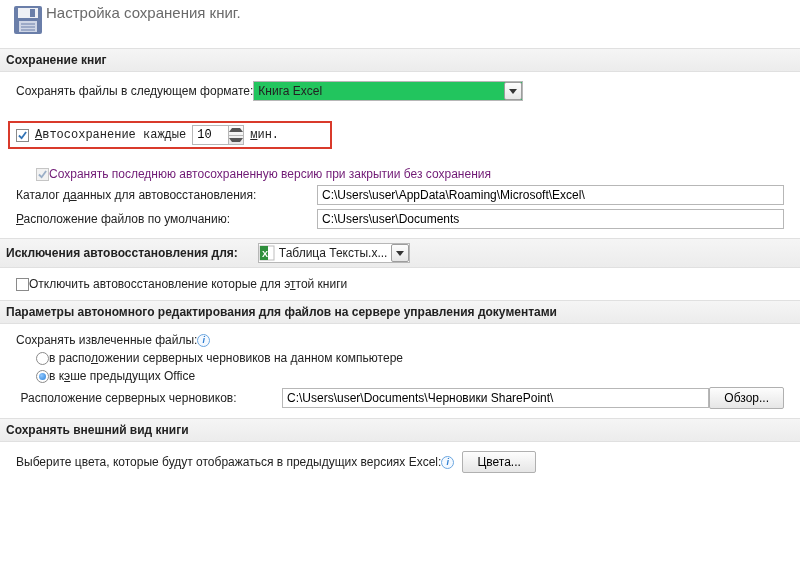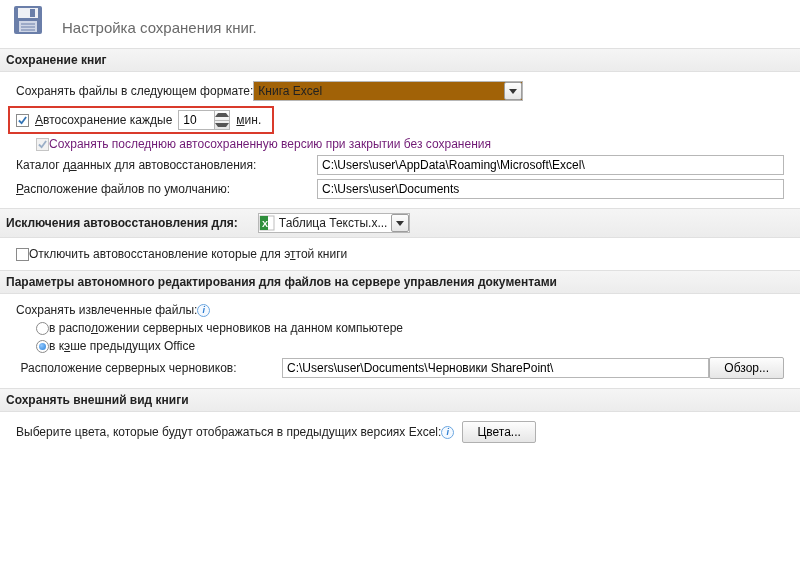"Настройка сохранения книг." .header { align-items: flex-end -> flex-start; gap: 18px -> 2px }
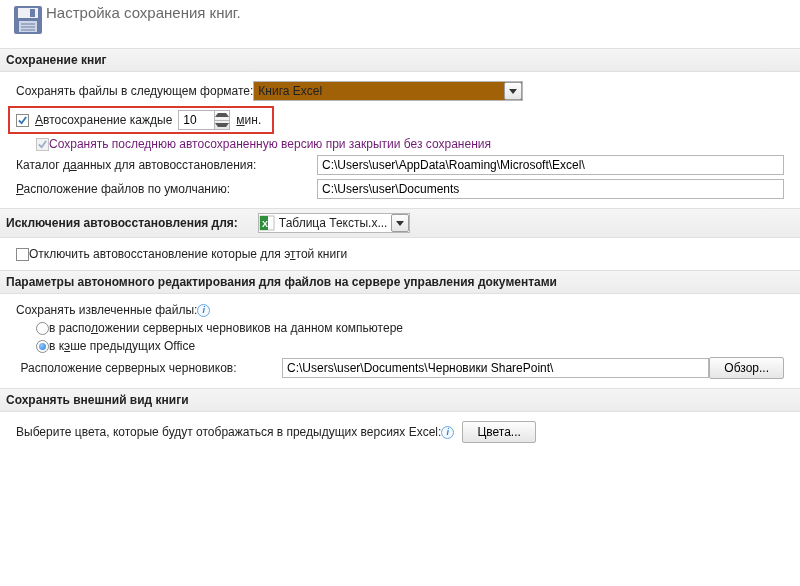"Книга Excel" .select-box { background: #a16207 -> #22c55e }
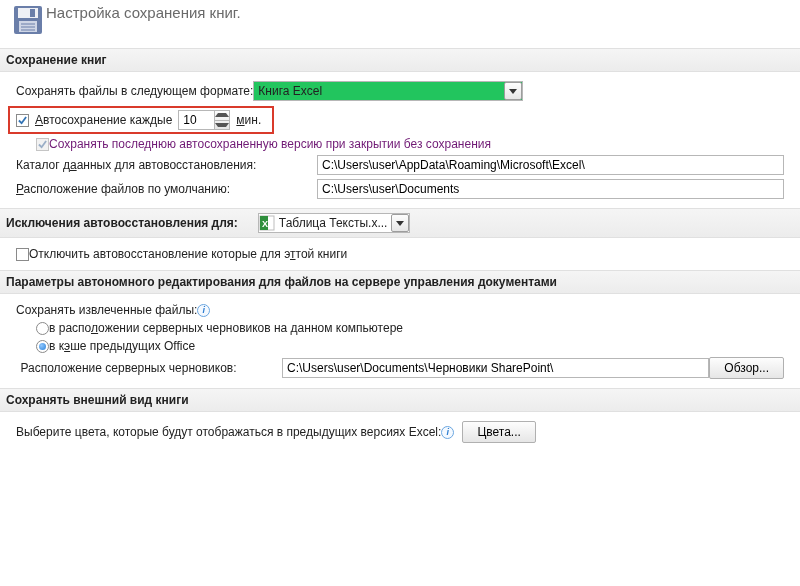"Автосохранение каждые" .highlight-box { font-family: none -> Liberation Mono, monospace; margin: 2px 0 -> 17px 0; width: 266px -> 324px }
